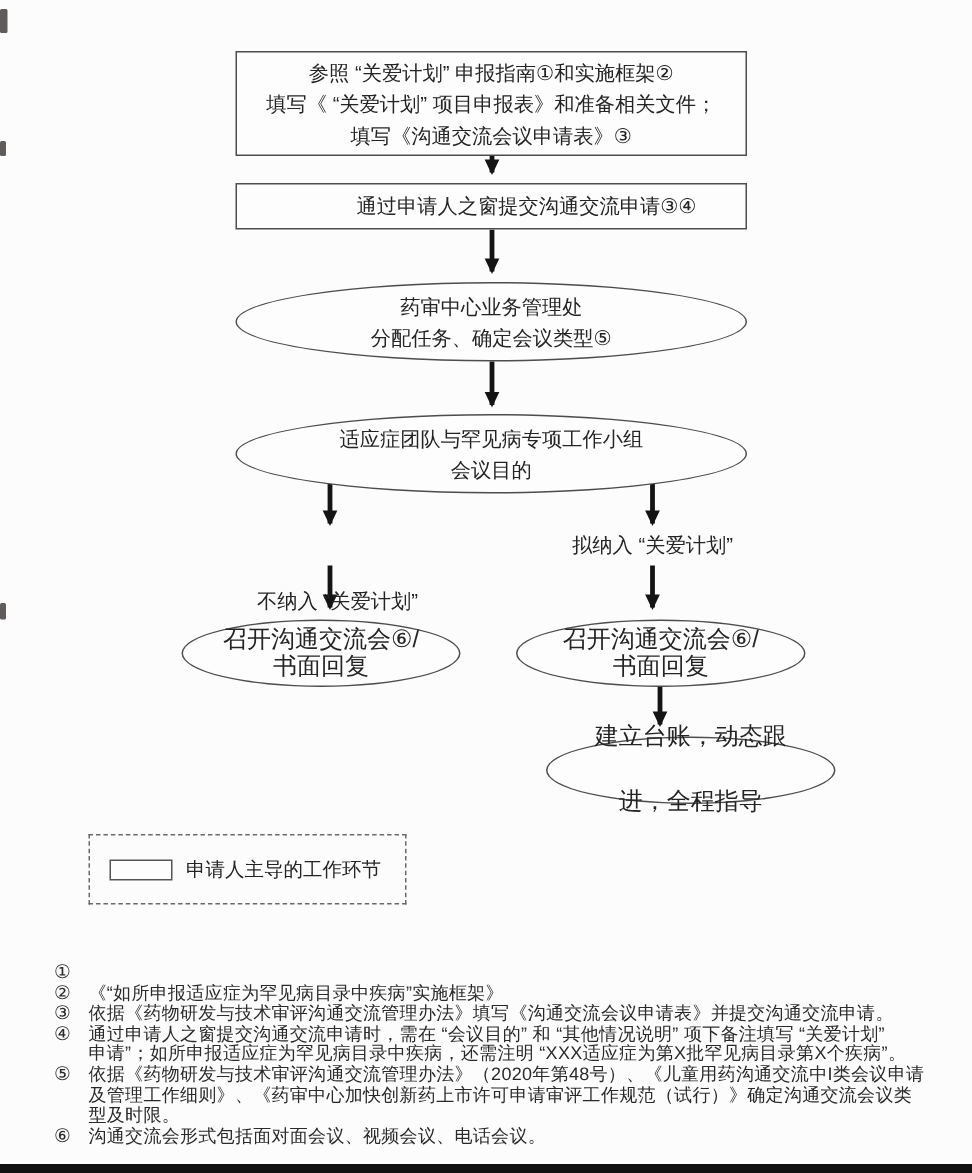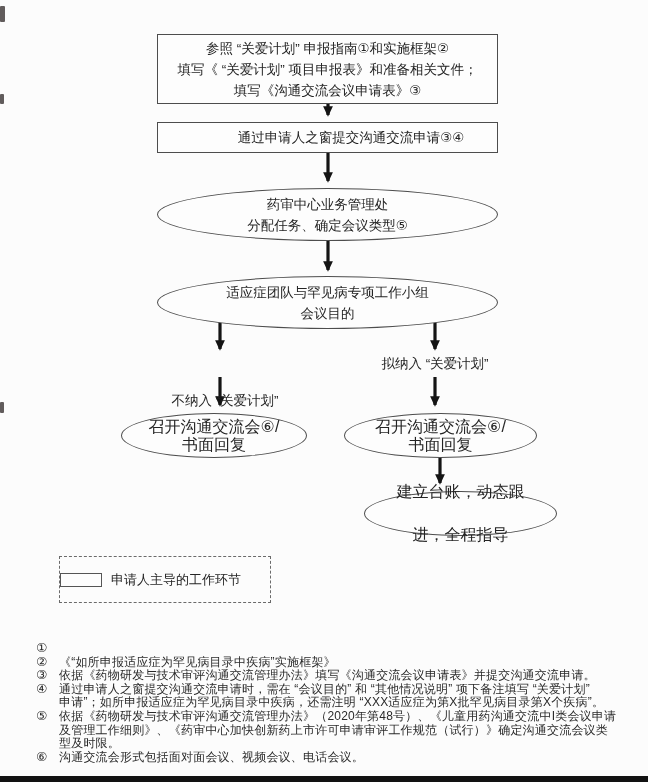"申请人主导的工作环节" #legend { padding-left: none -> 13px }
